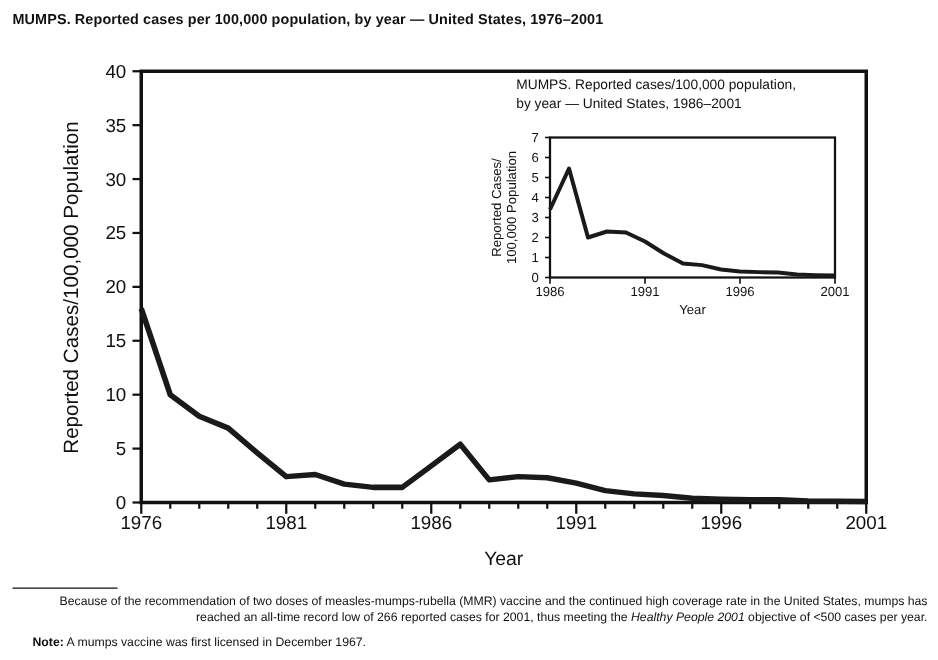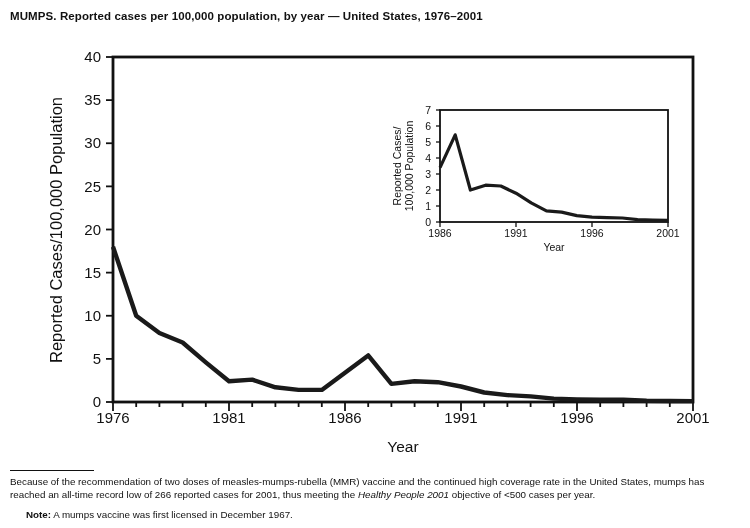"MUMPS. Reported cases/100,000" div.inset-title { html: none -> <div> <span>MUMPS. Reported cases/100,000 population,</span> <span>by year — United States, 1986–2001</span> </div> }
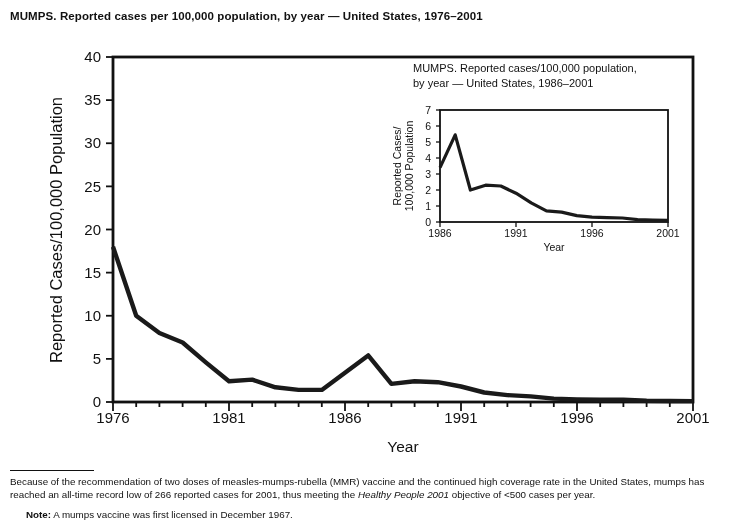"Because of the recommendation of" .foot-text { text-align: none -> right }
